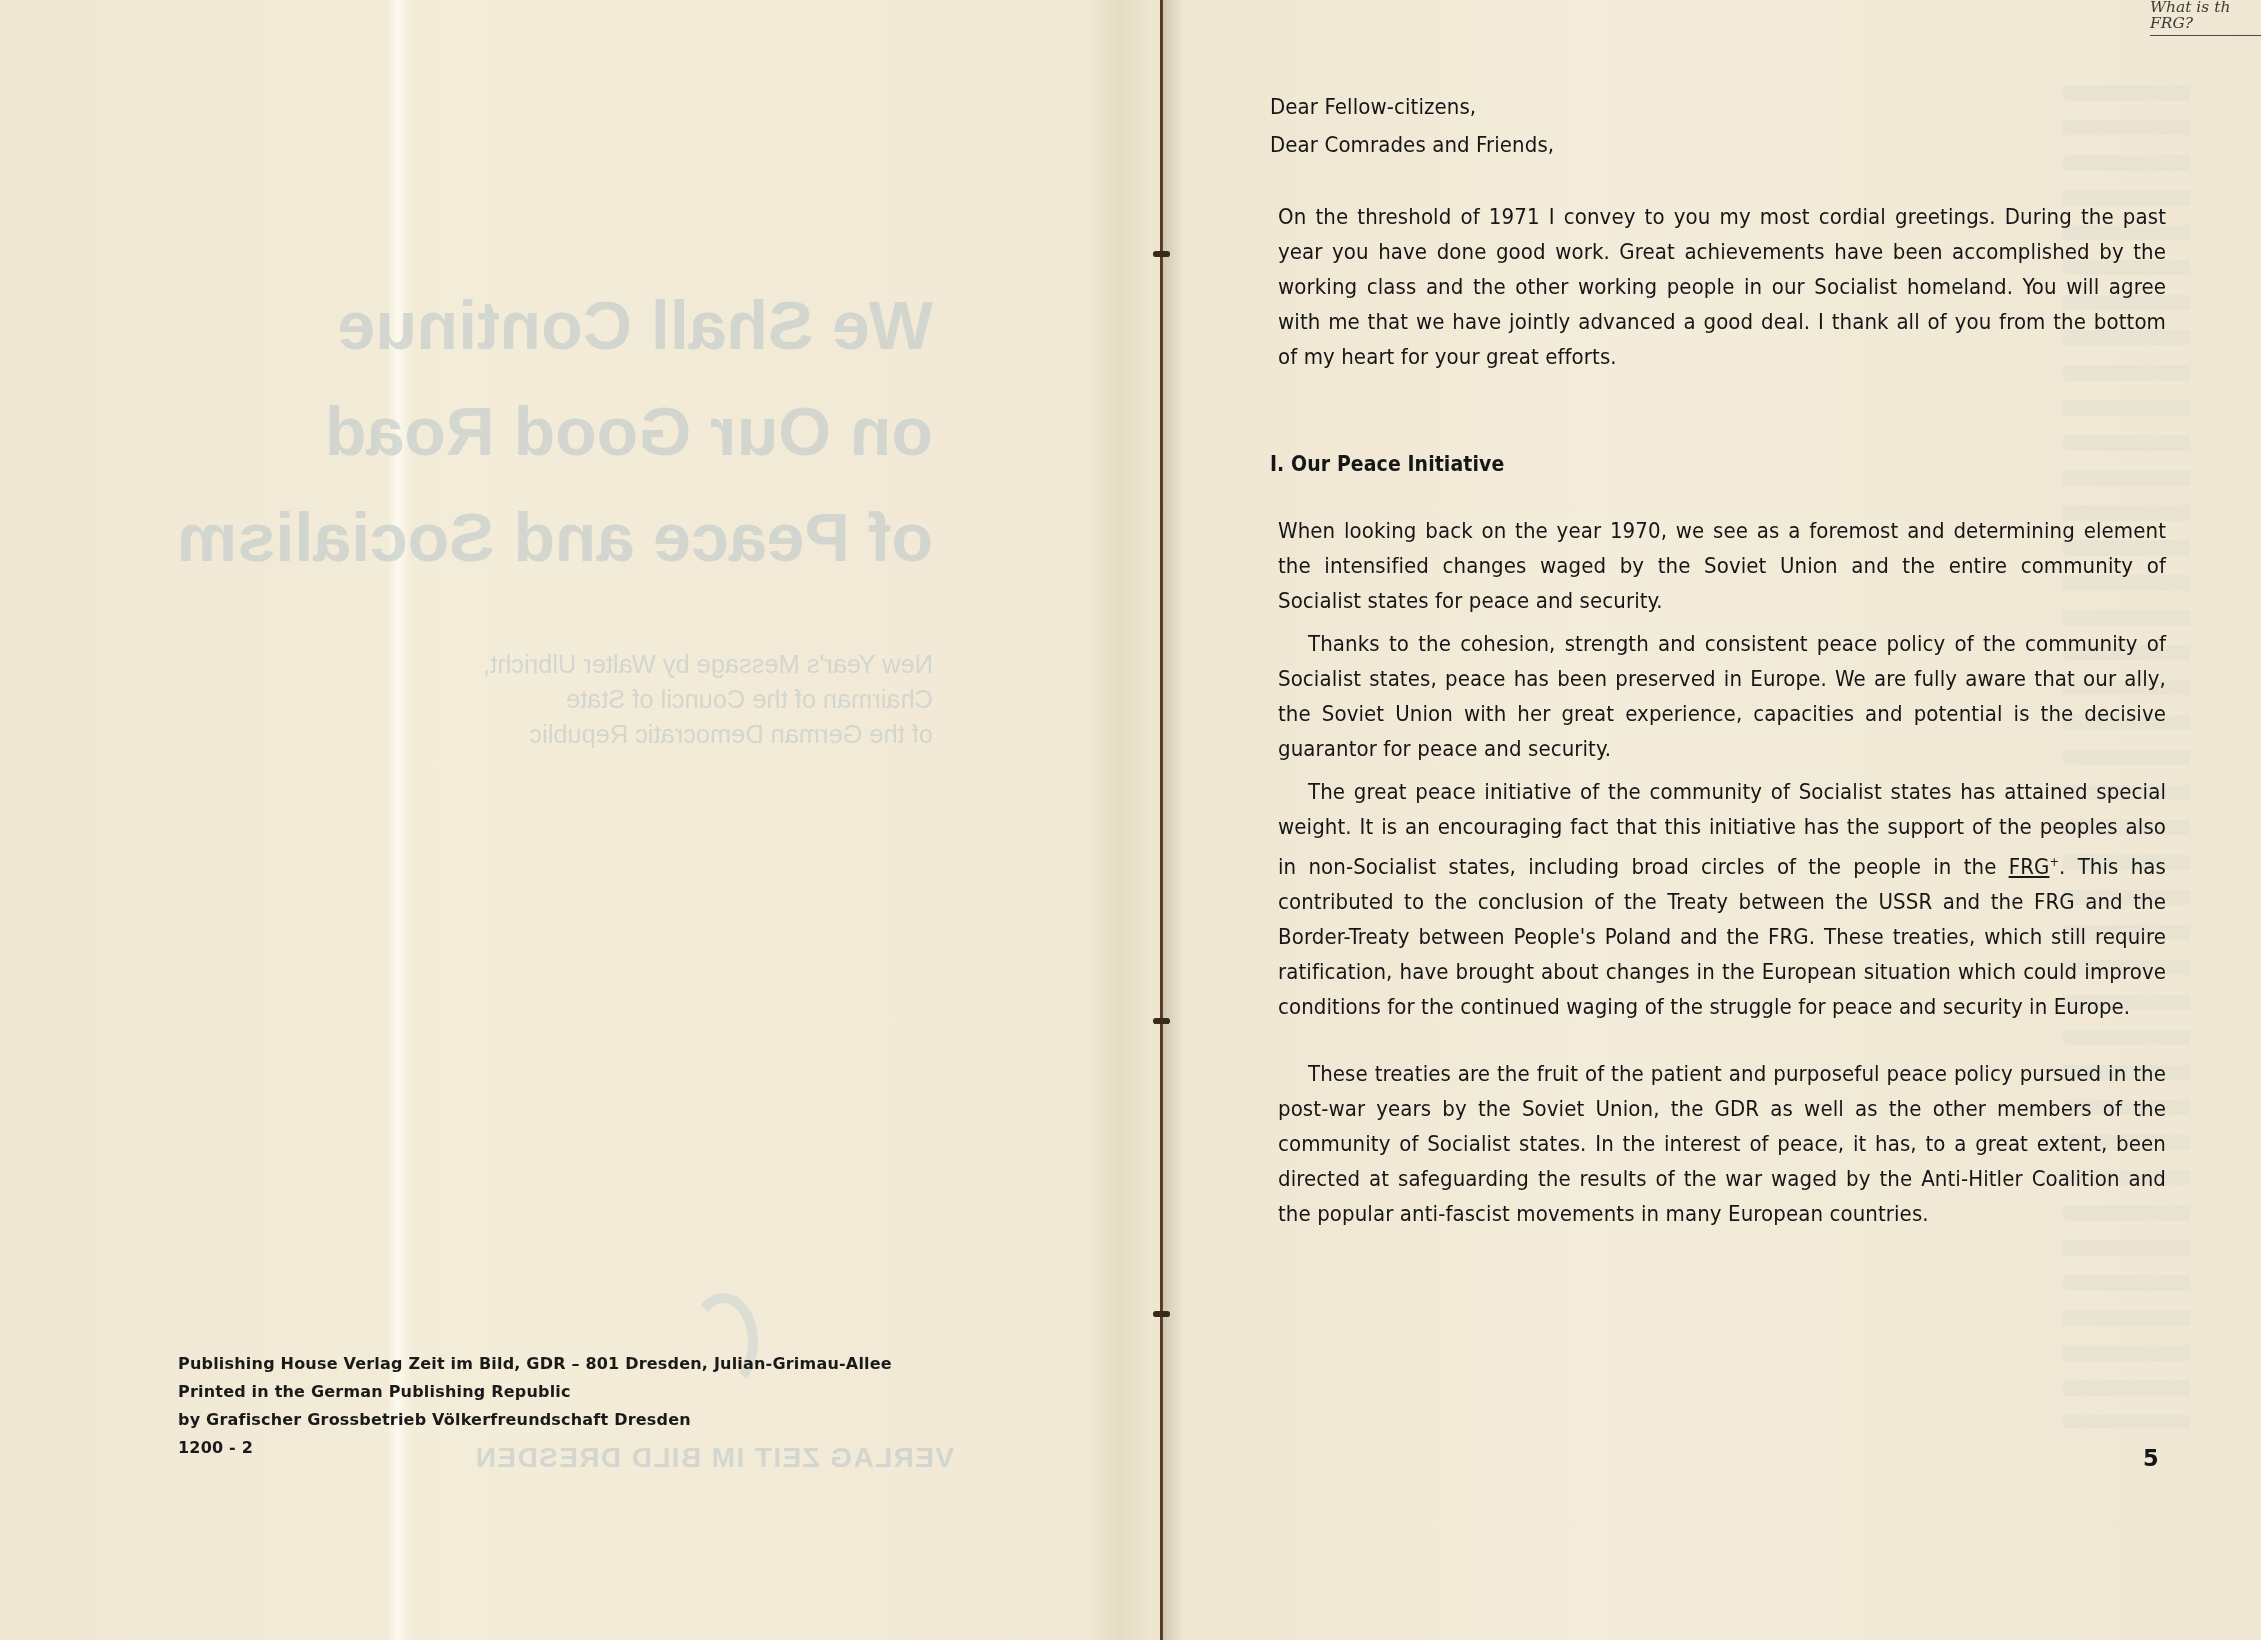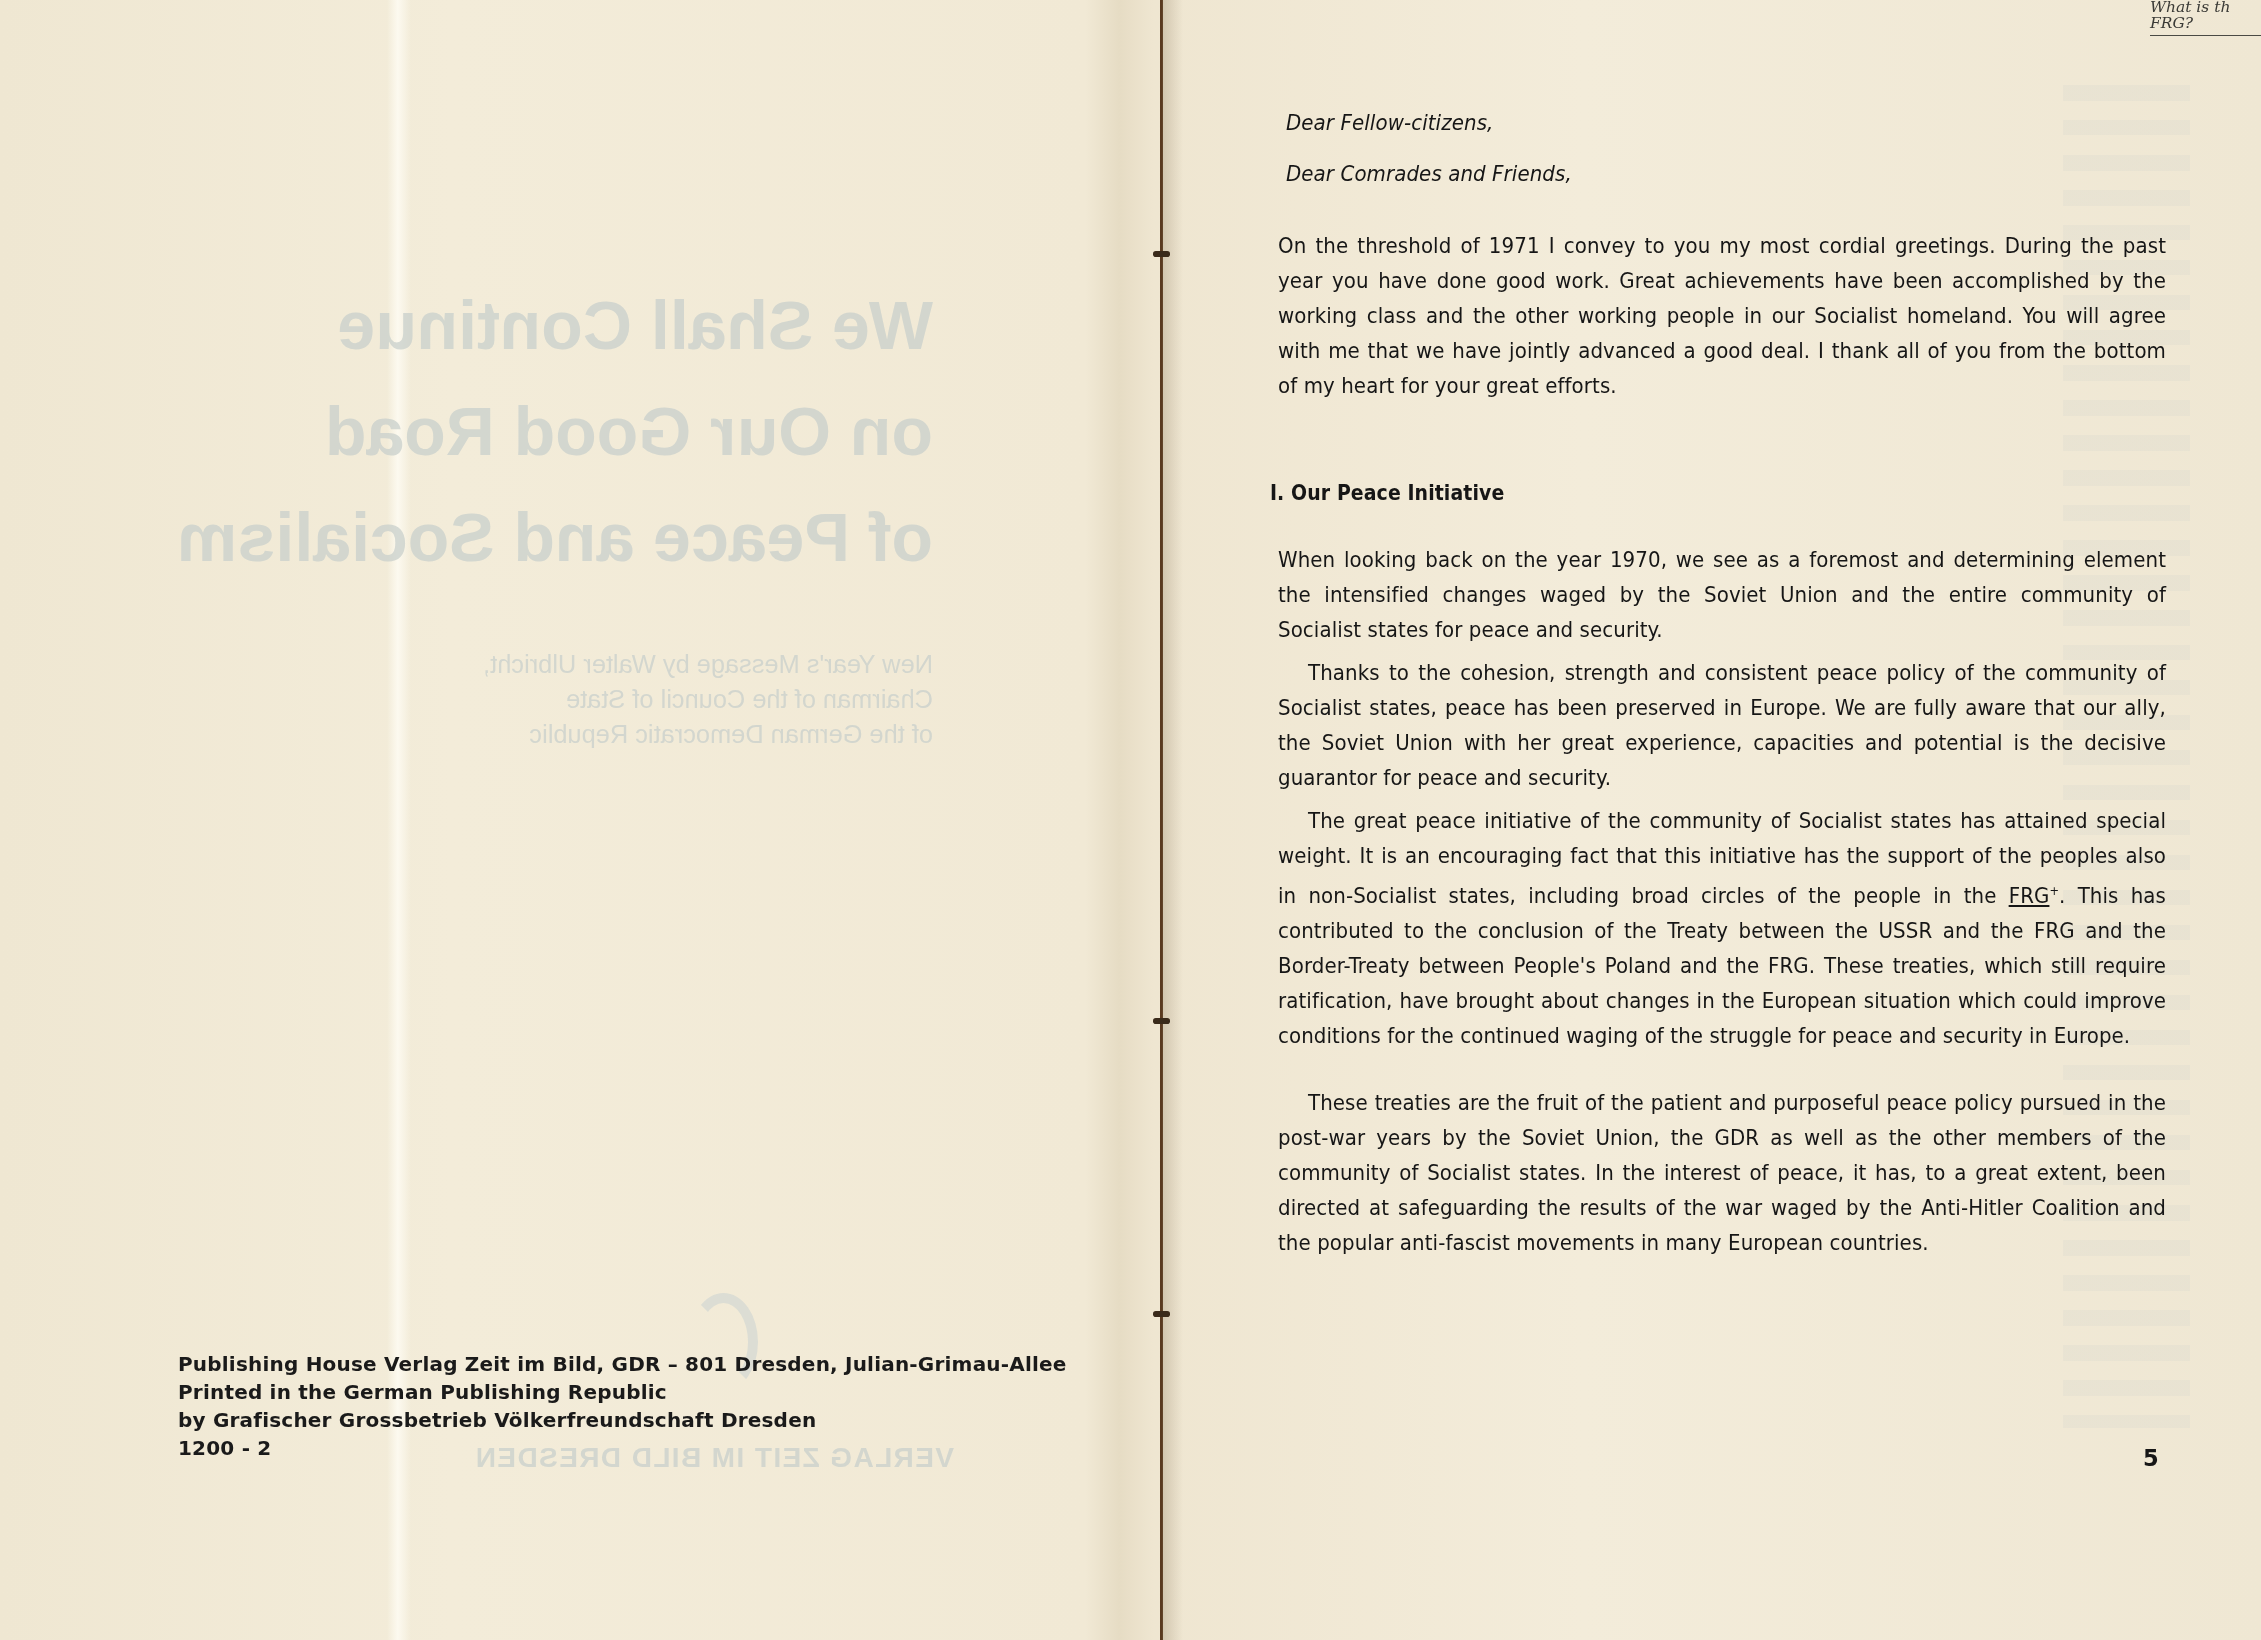"Dear Fellow-citizens," .salutation { font-style: italic -> none; margin: 16px -> 0 }
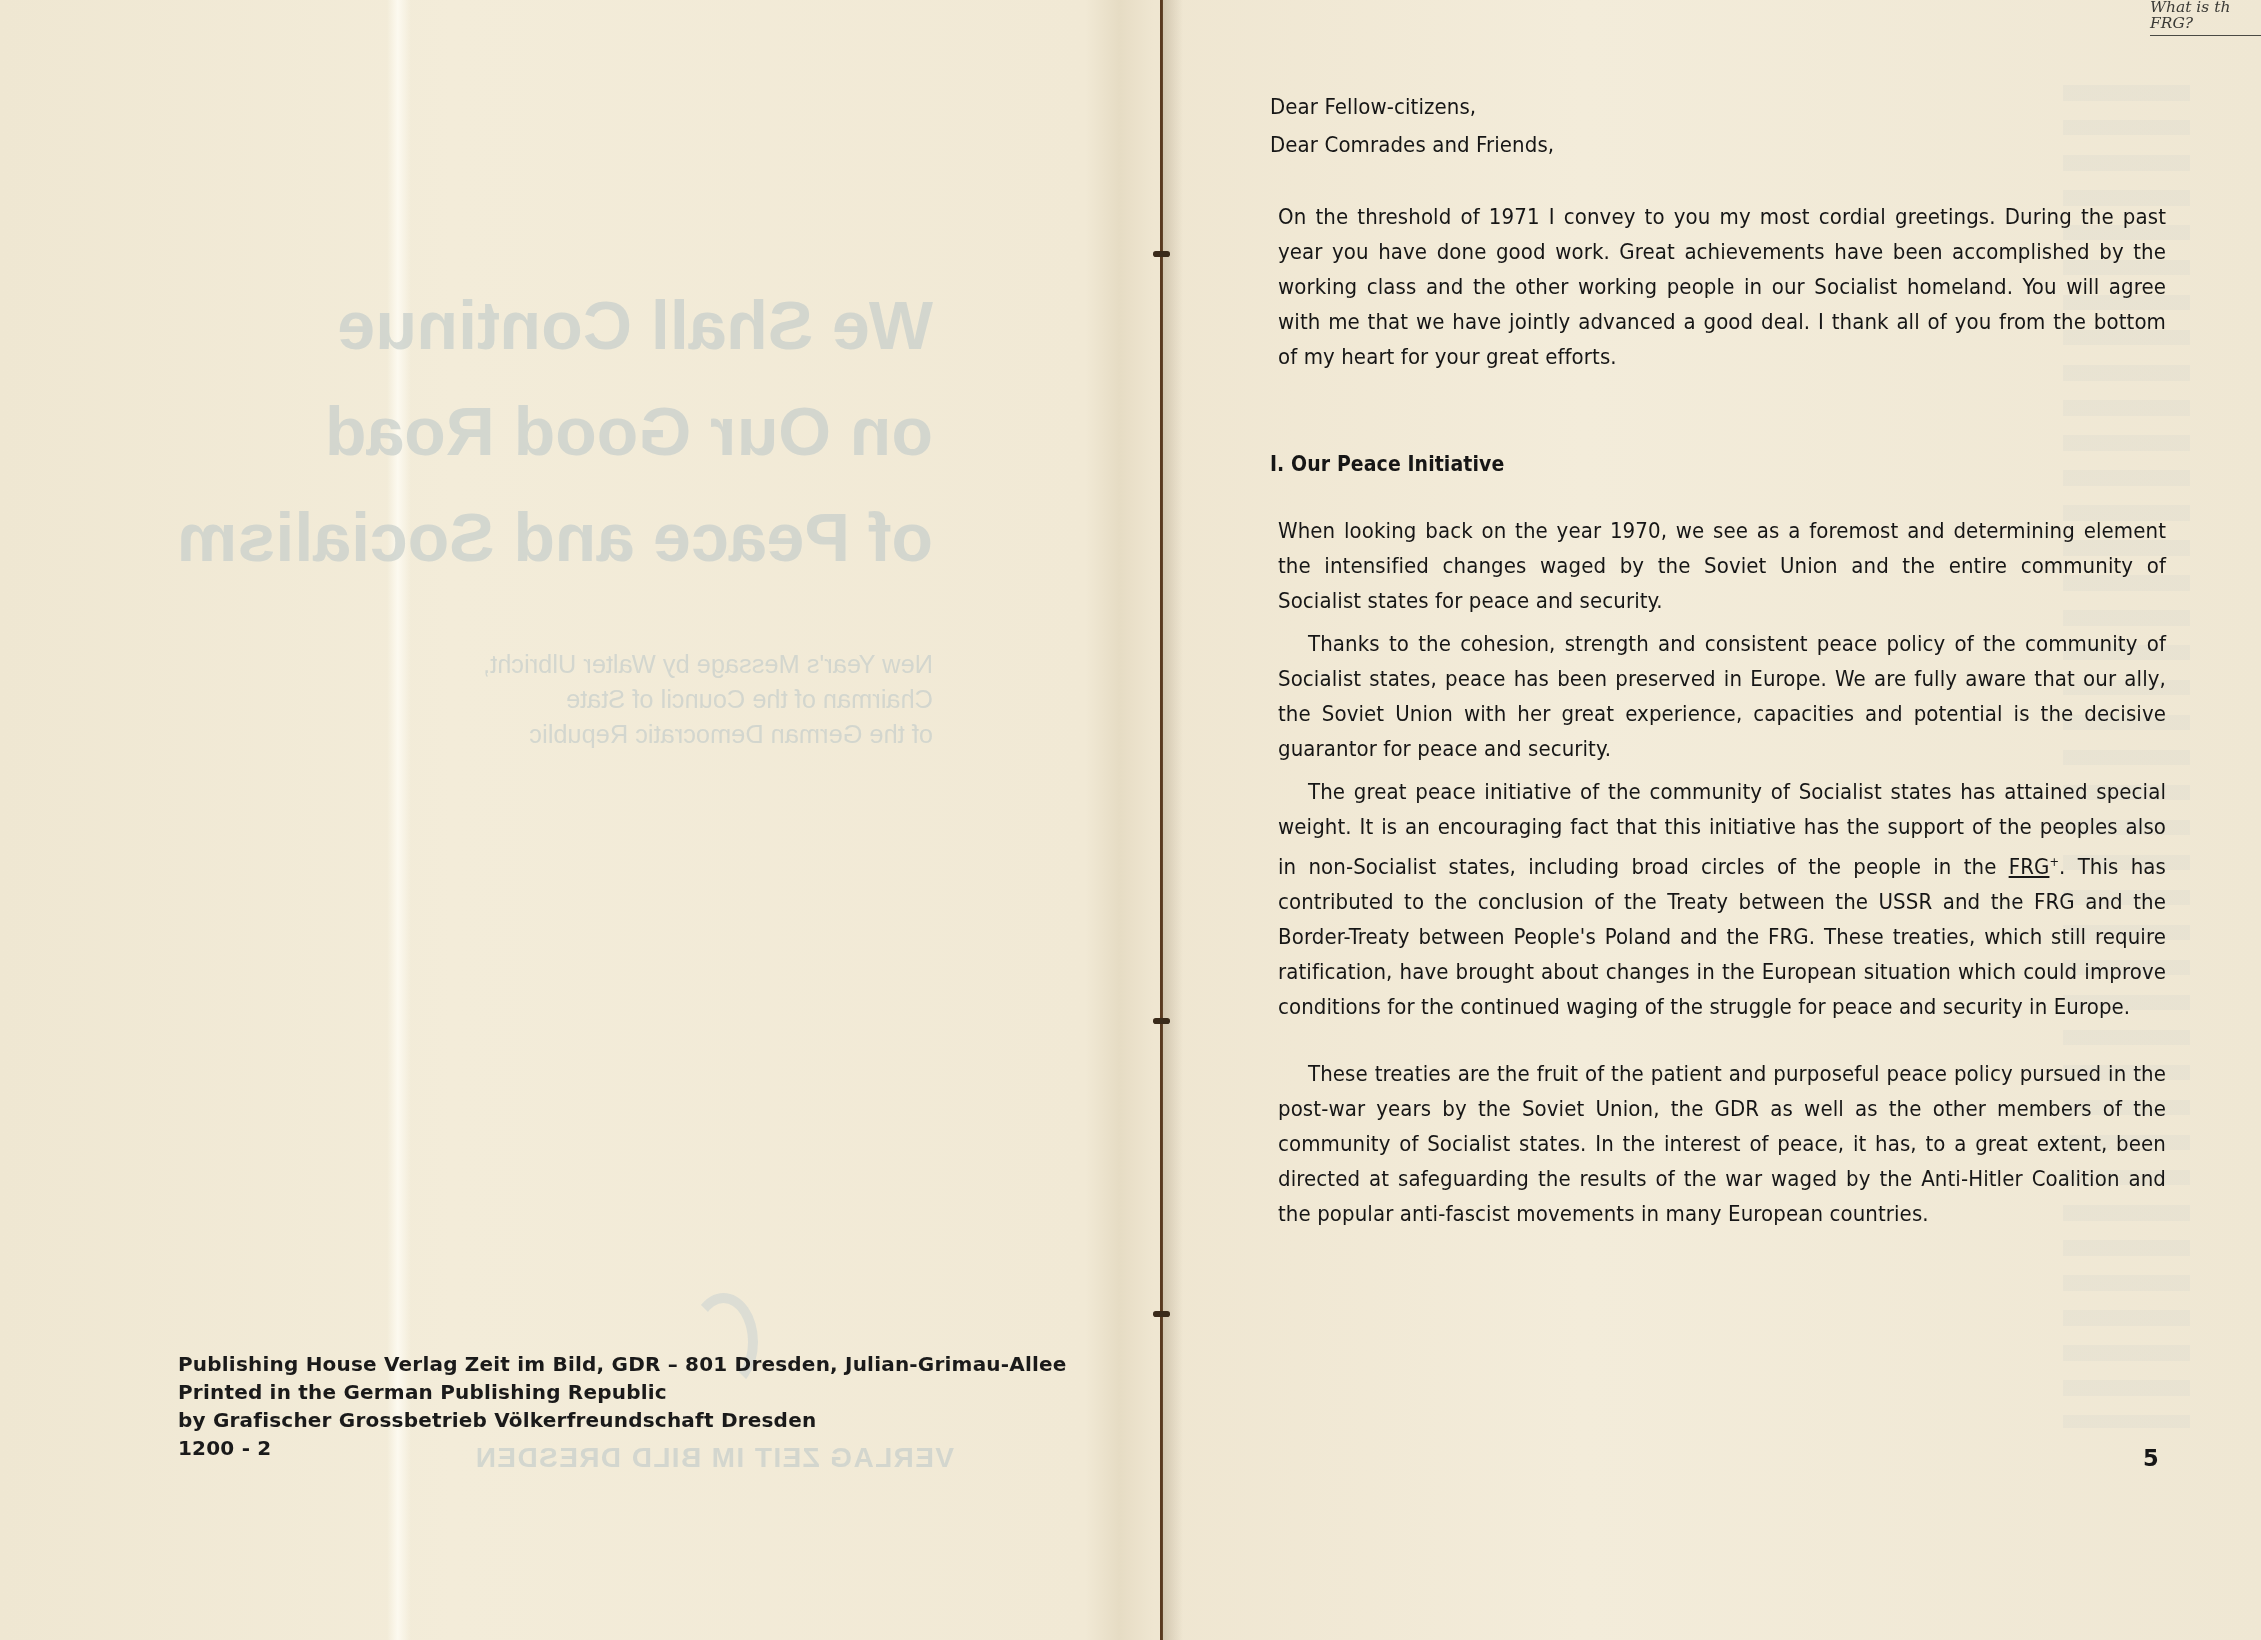"Publishing House Verlag Zeit im" .imprint { font-size: 20px -> 16px }
